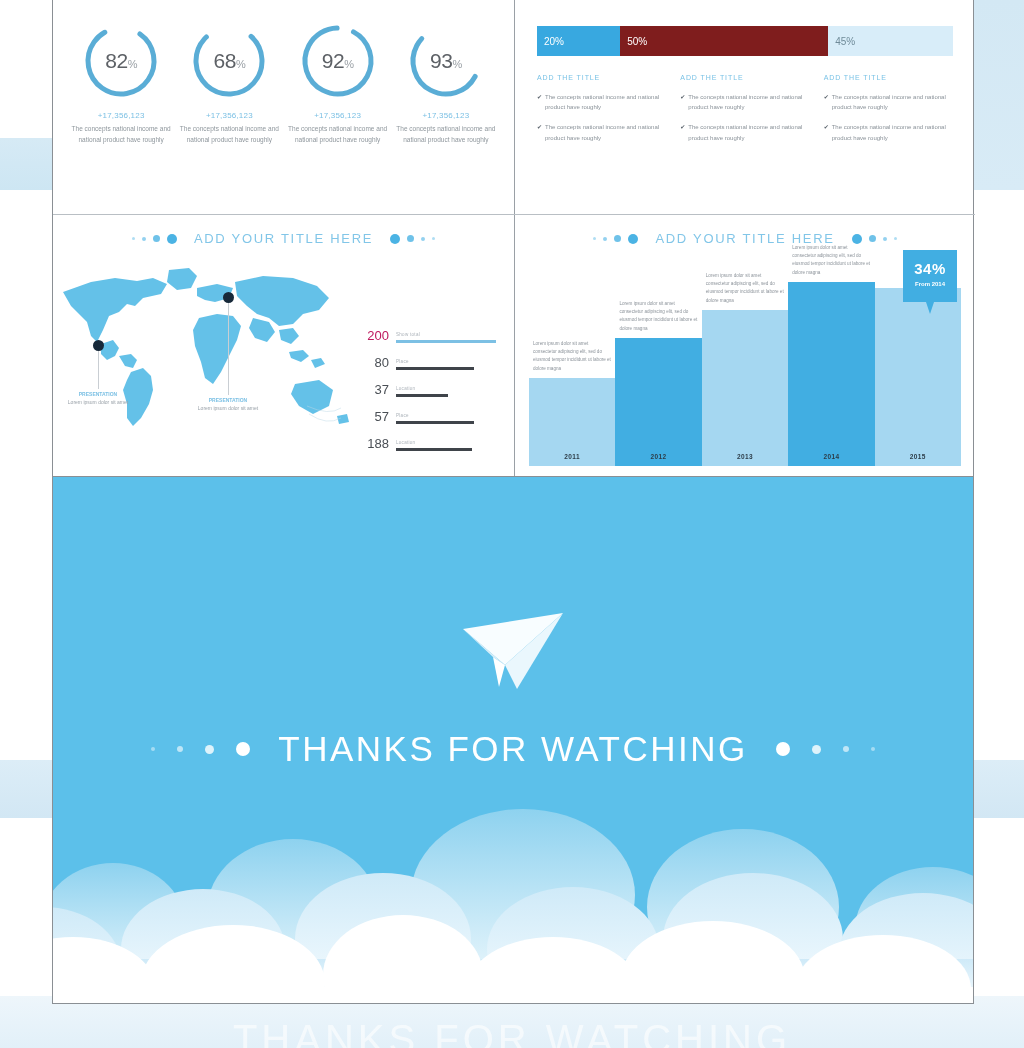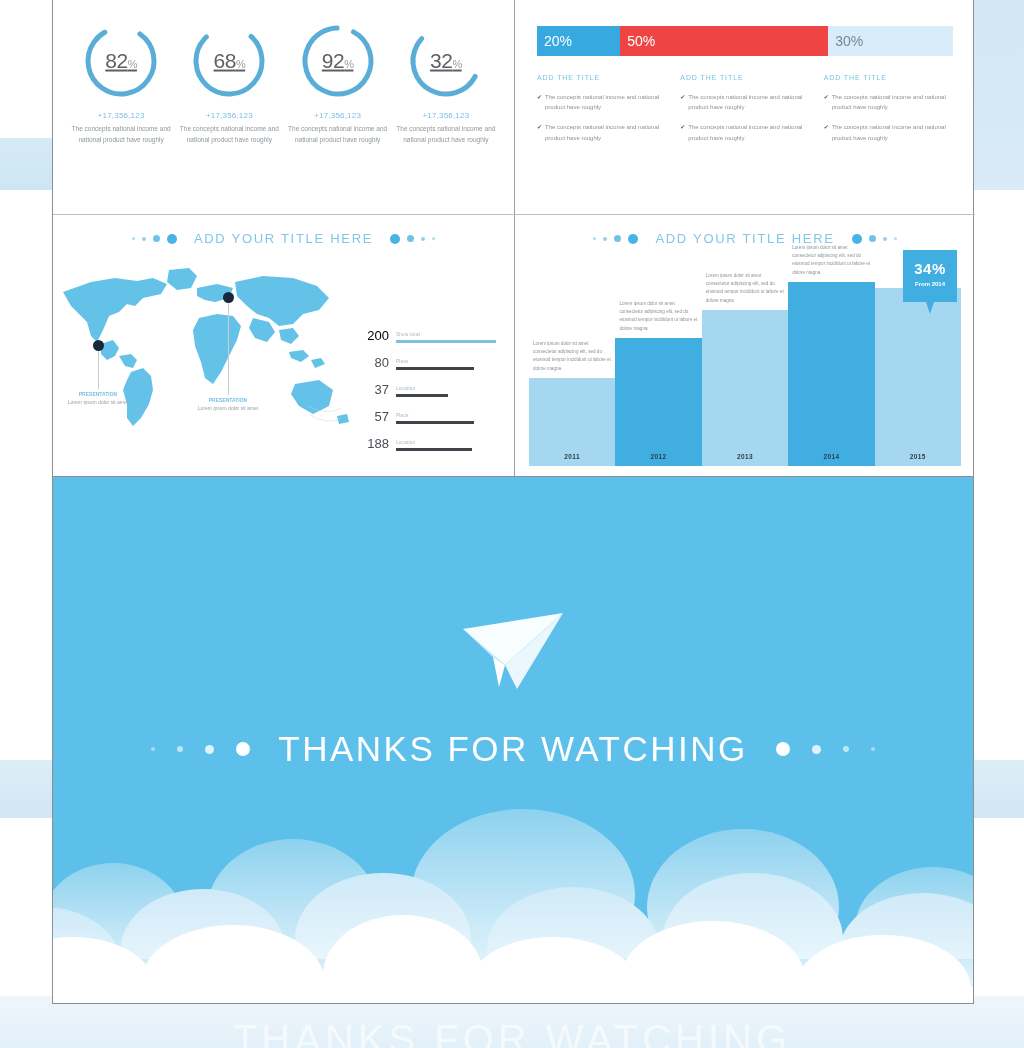"20%" .seg { font-size: 14px -> 10px }
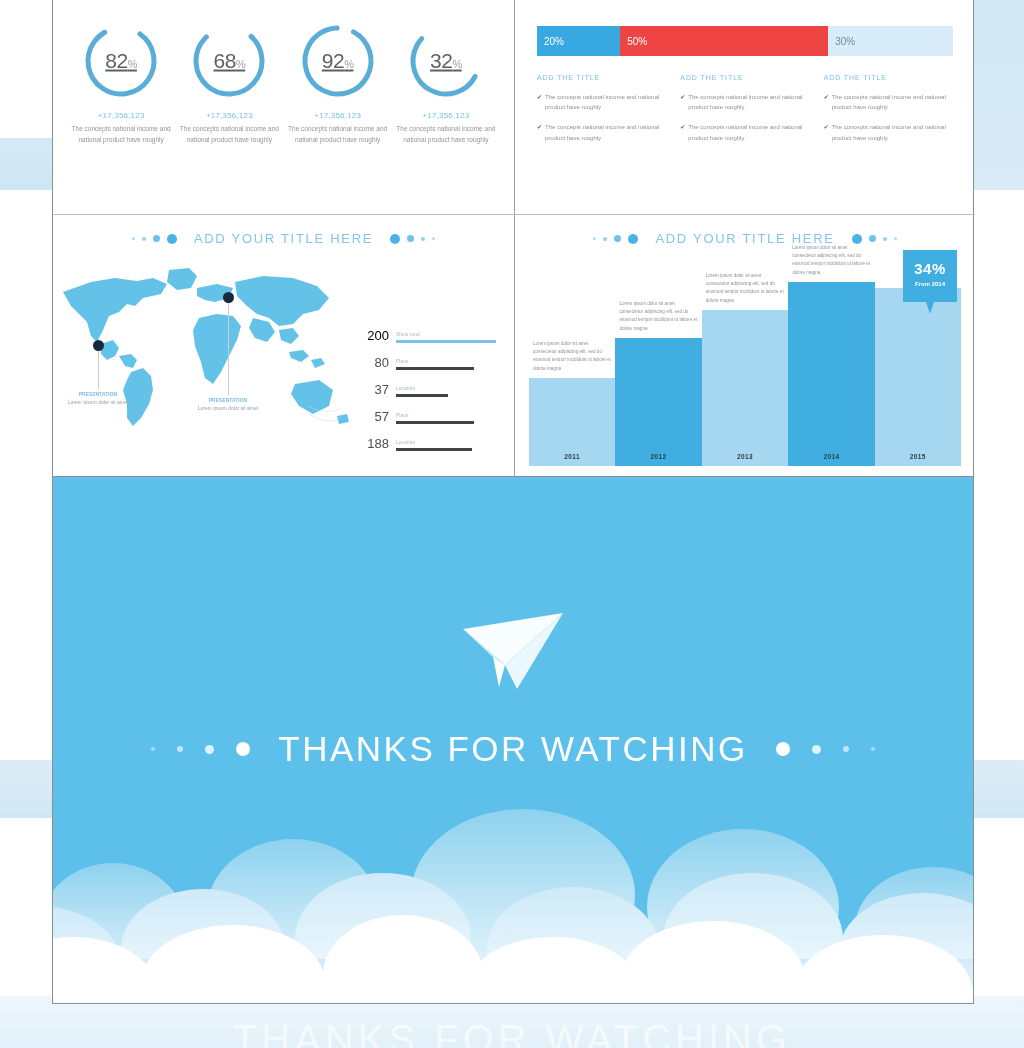"50%" .seg.s2 { background: #ef4444 -> #7f1d1d }
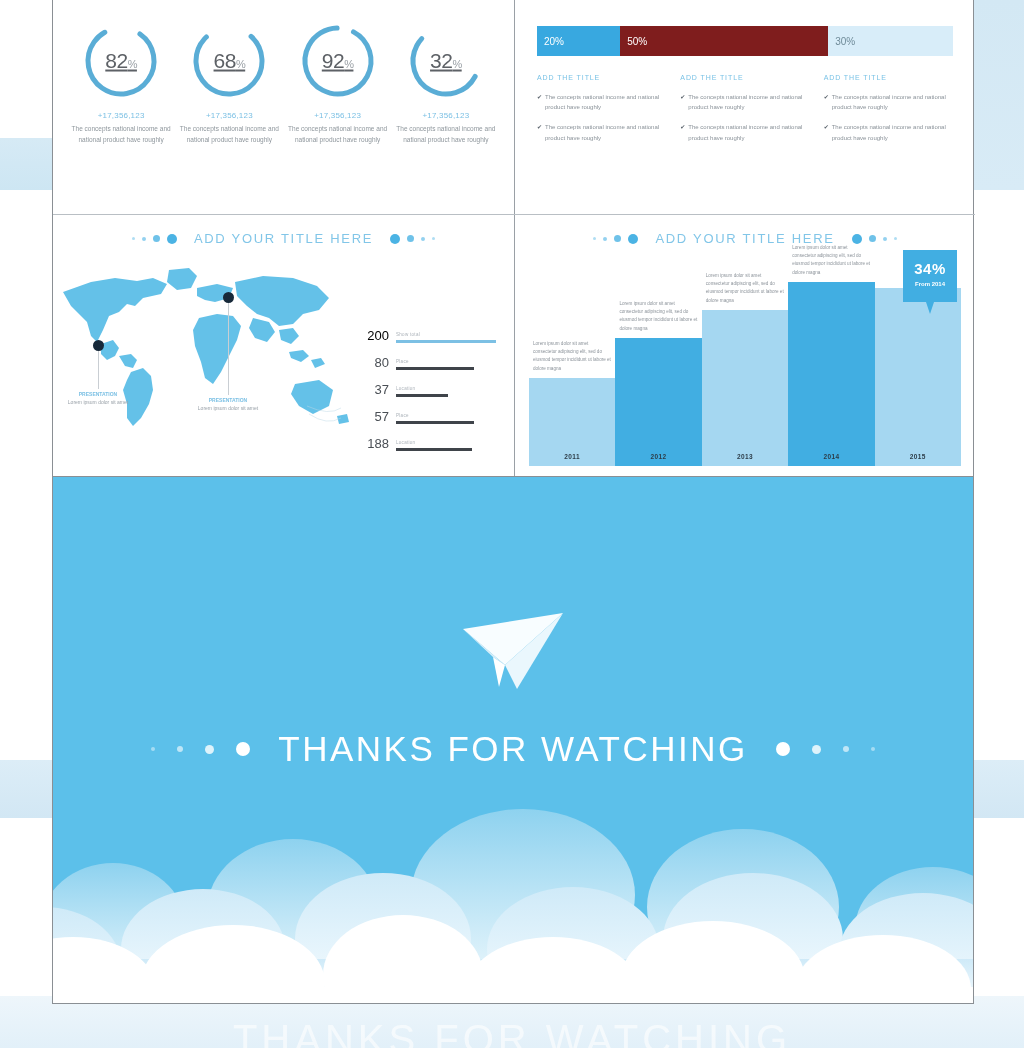"30%" div.seg { text: 30% -> 45% }
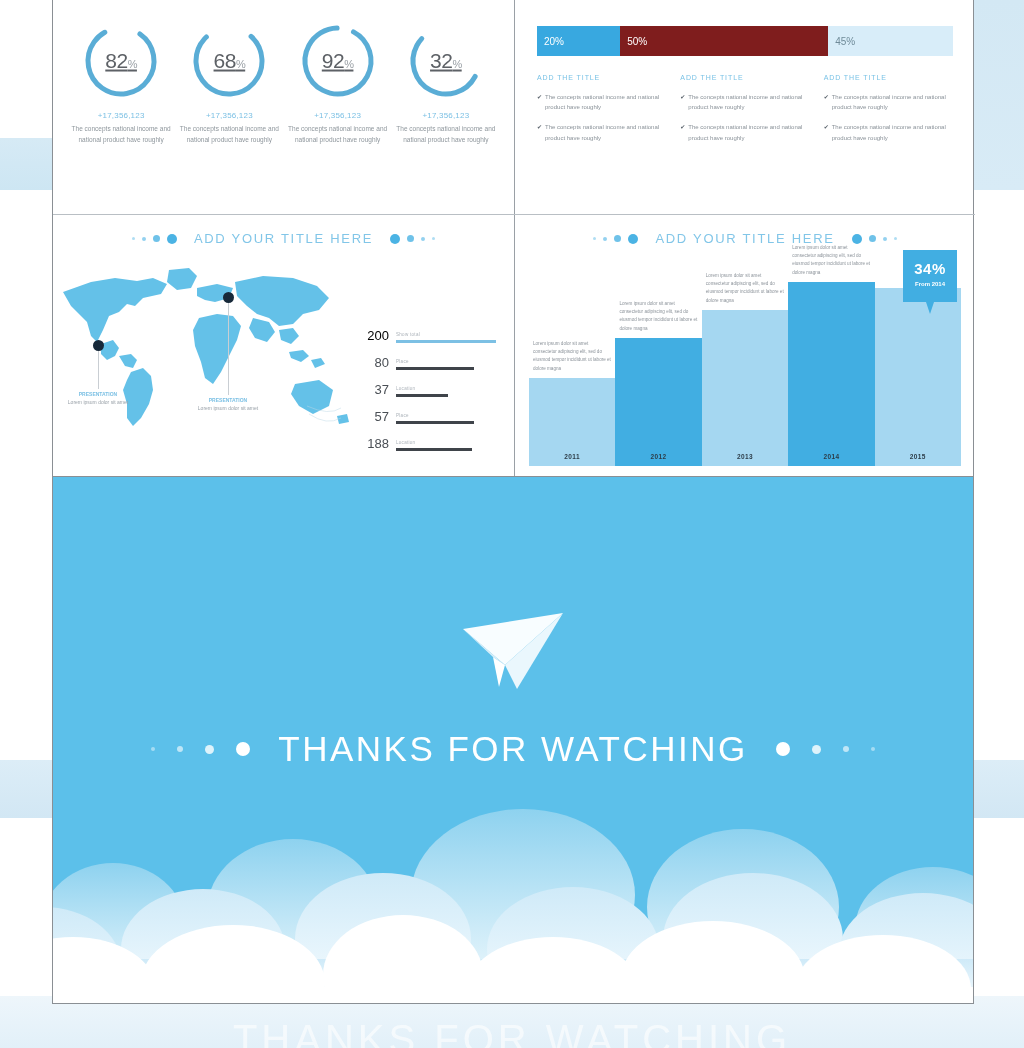"82%" .donut-val { text-decoration: underline -> none }
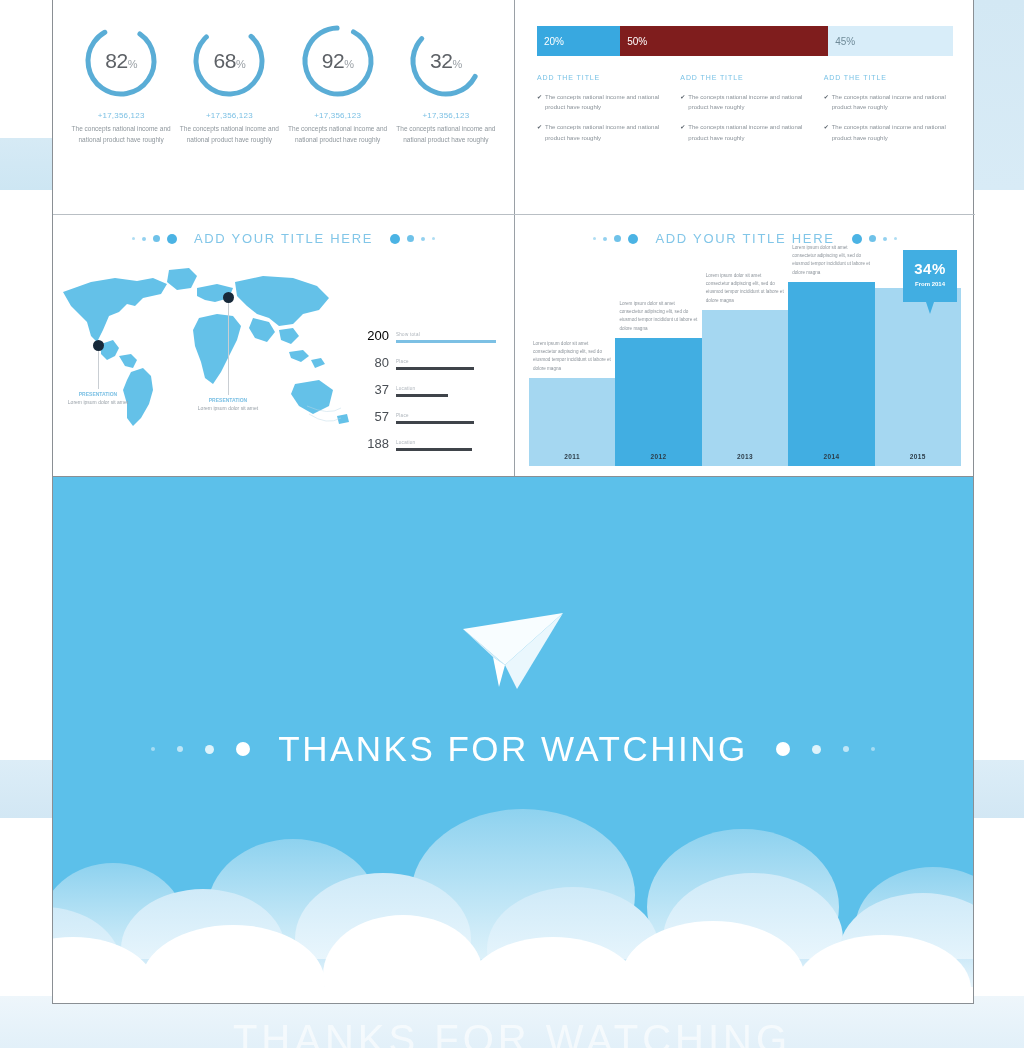"32" span { text: 32 -> 93 }
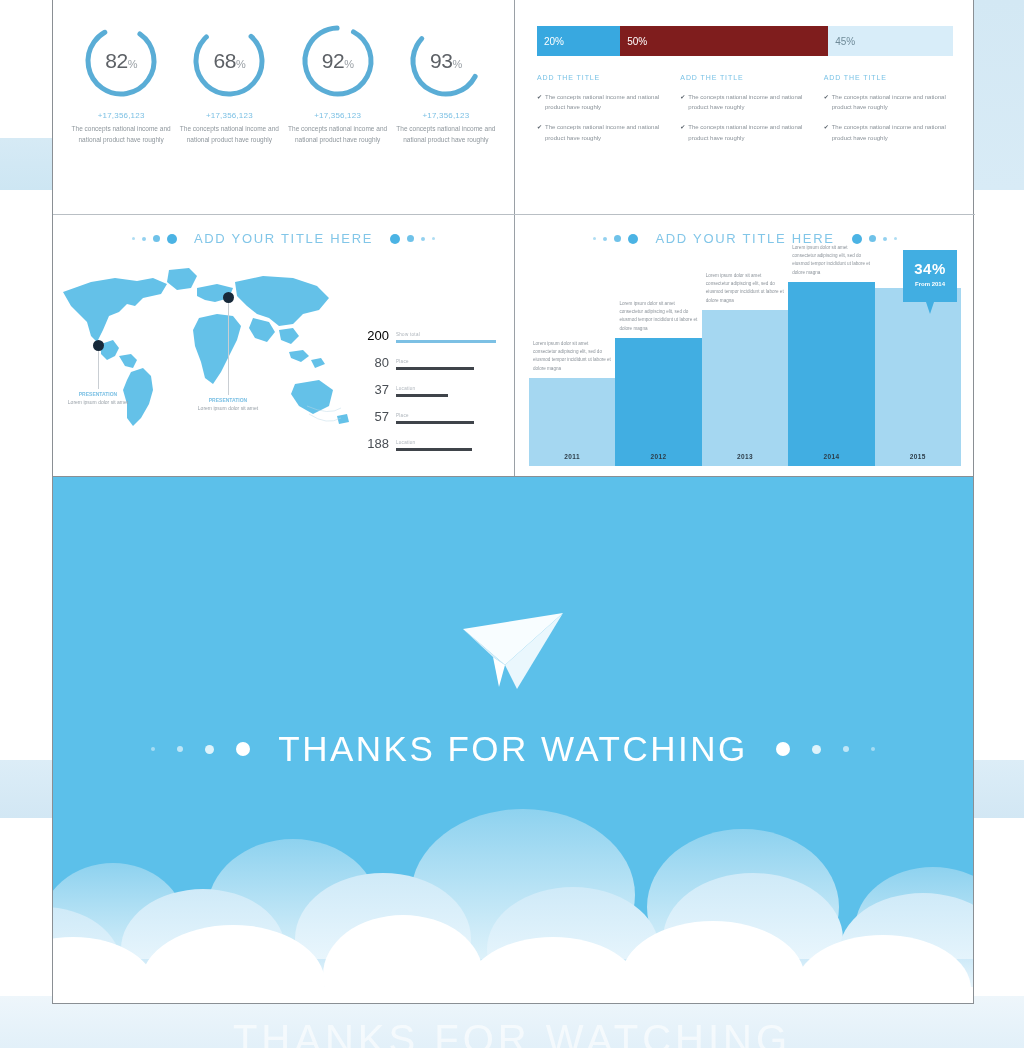"200" .stat-num.first { color: #000000 -> #be185d }
